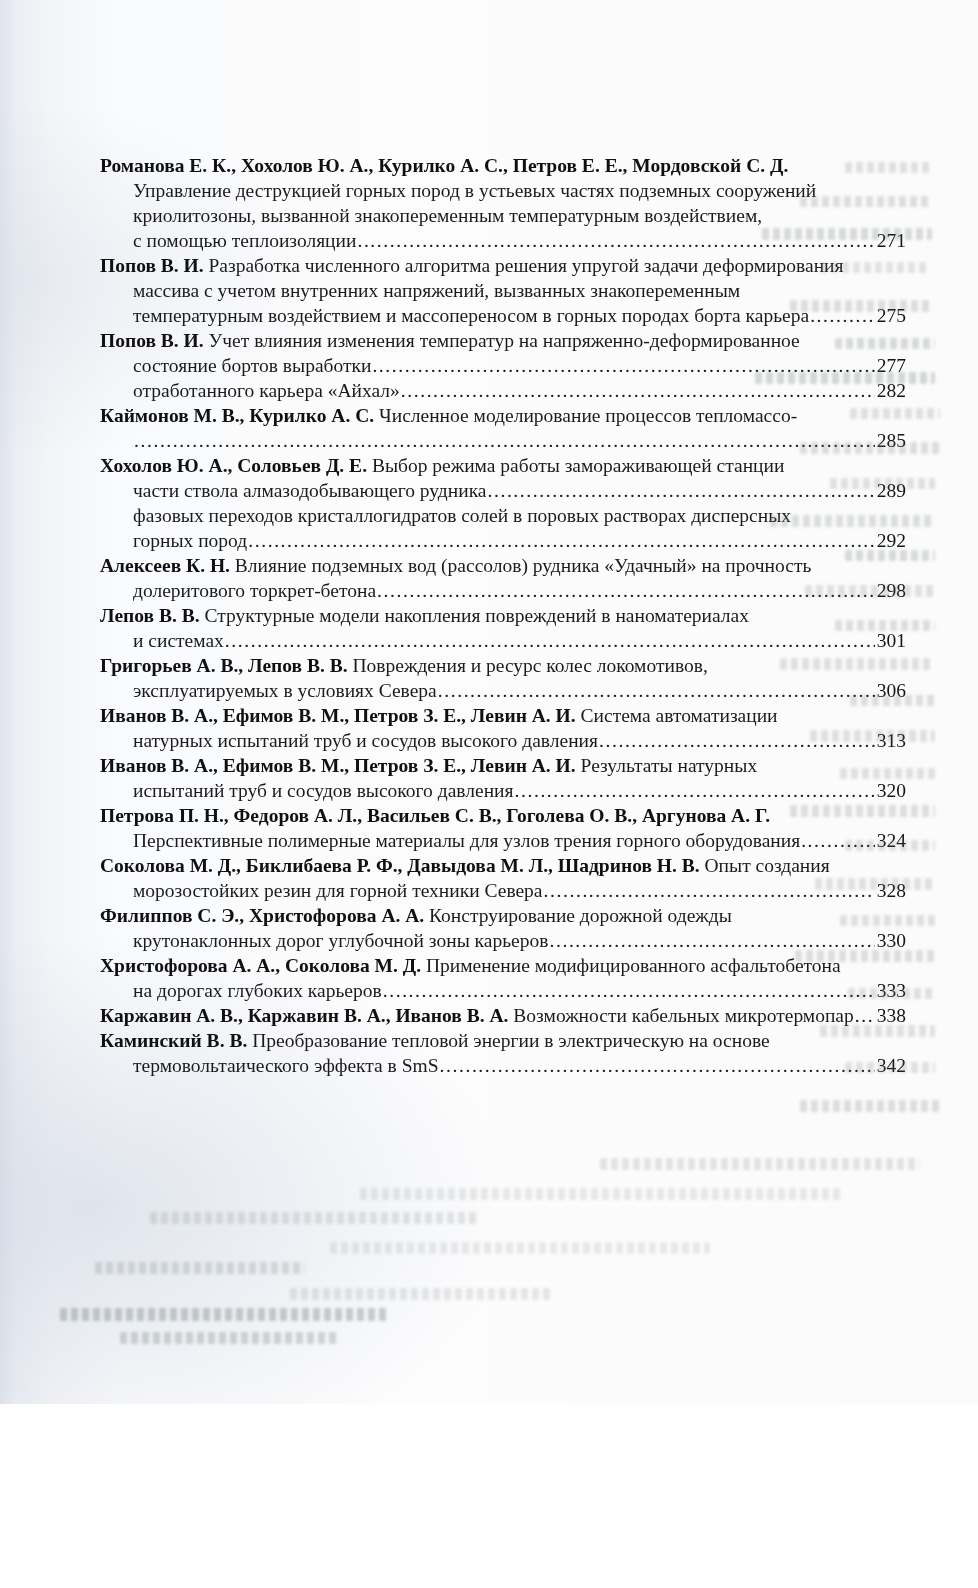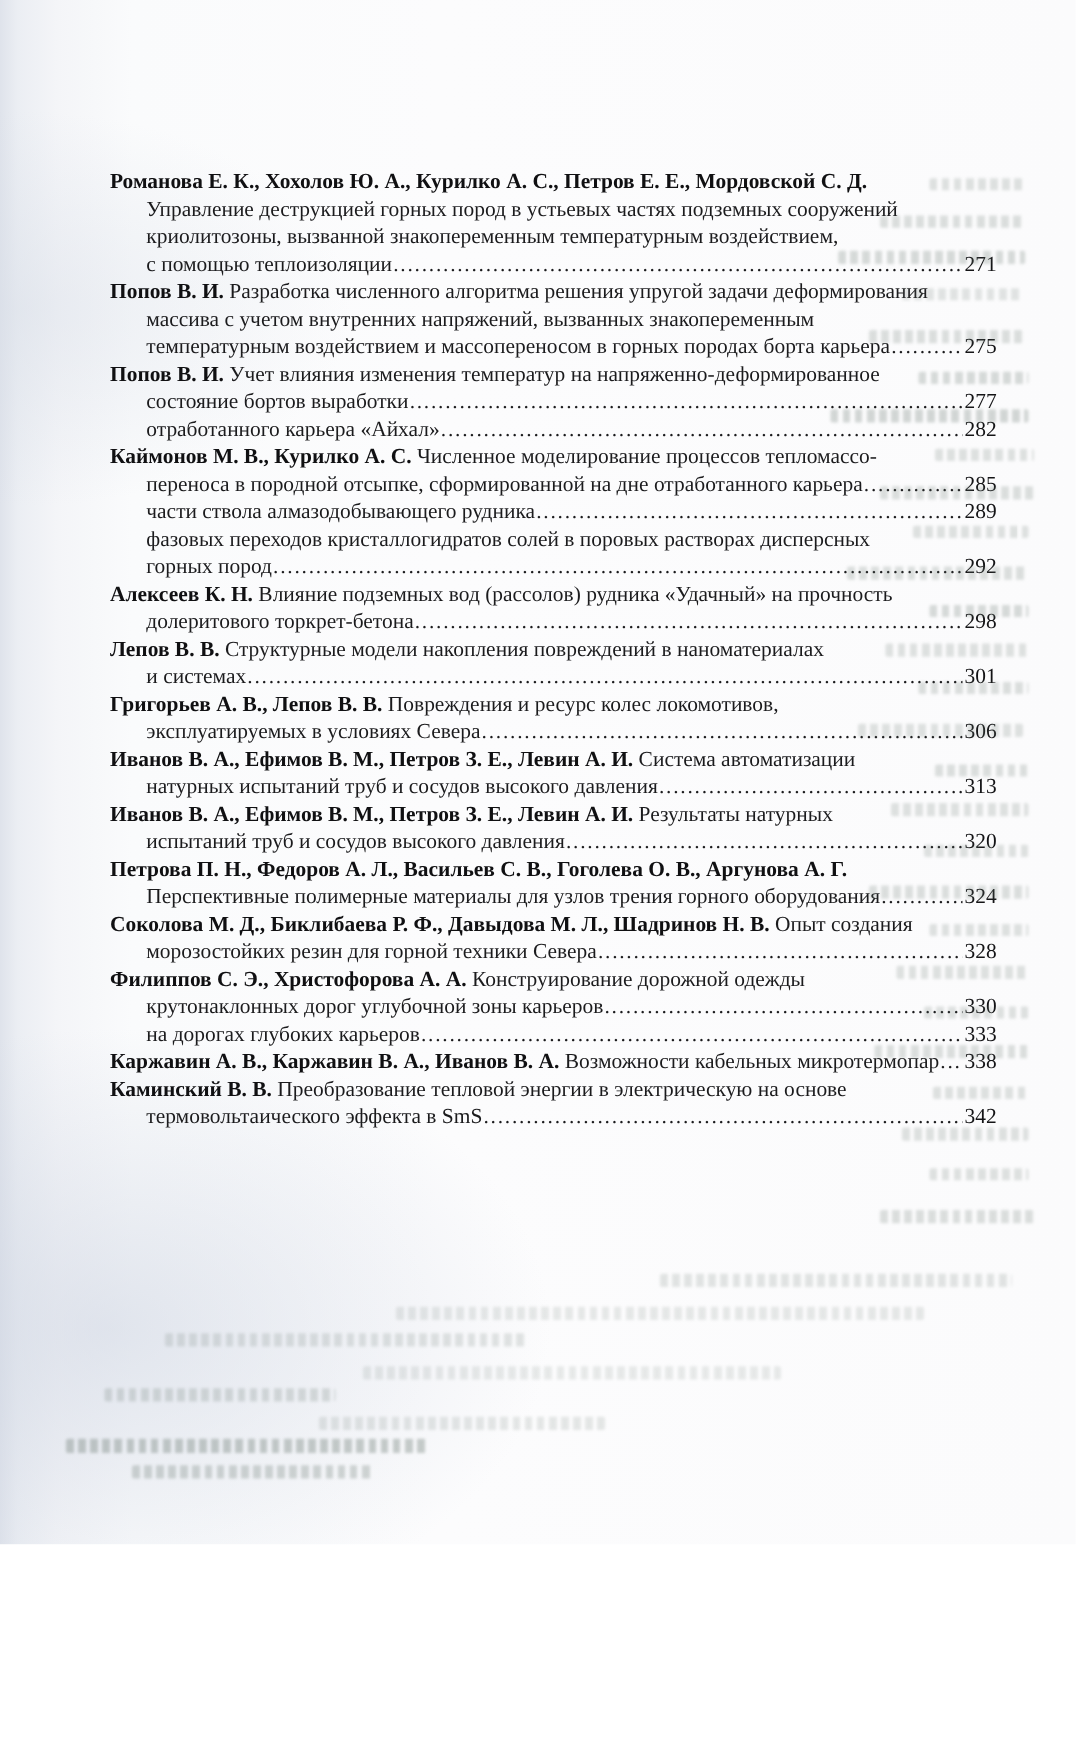"переноса в породной отсыпке," span { html: <span><span>переноса в породной отсыпке, сформированной на дне отработанного карьера</span></span> -> none }
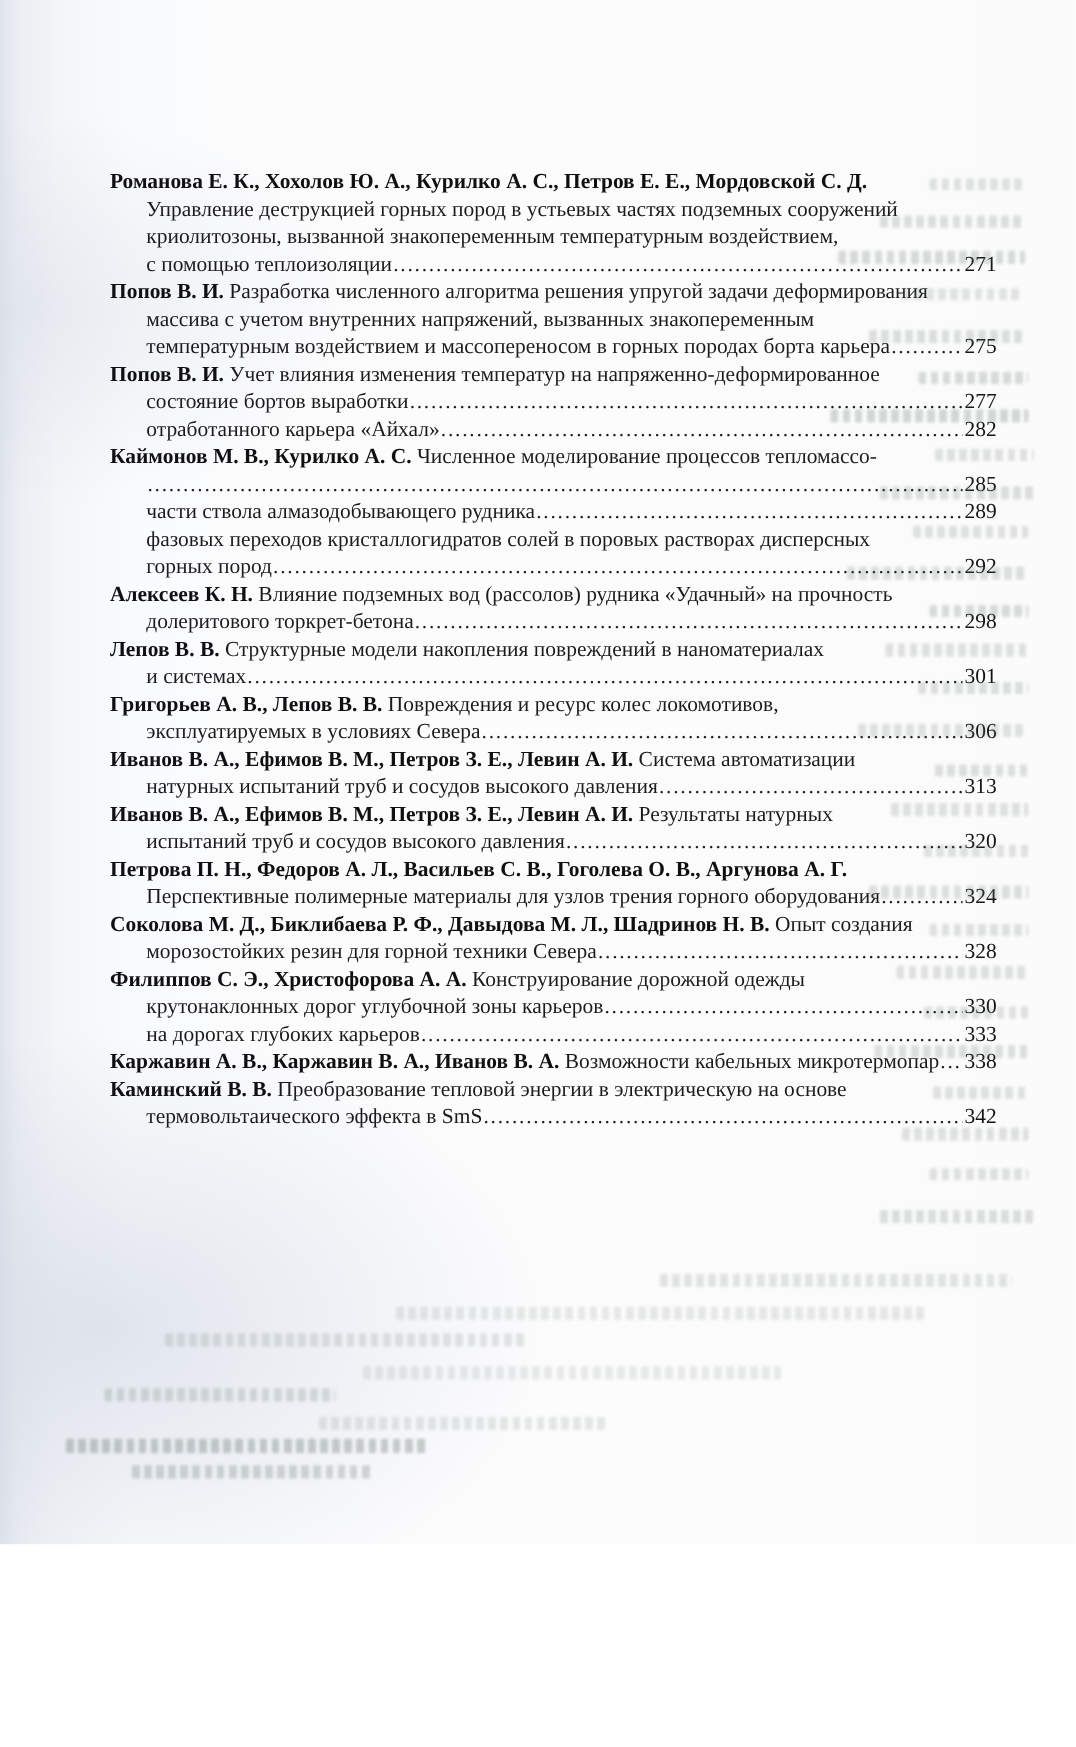"Хохолов Ю. А., Соловьев Д." div.line { html: none -> <div> <span><span>Хохолов Ю. А., Соловьев Д. Е.</span><span> Выбор режима работы замораживающей станции</span></span> </div> }
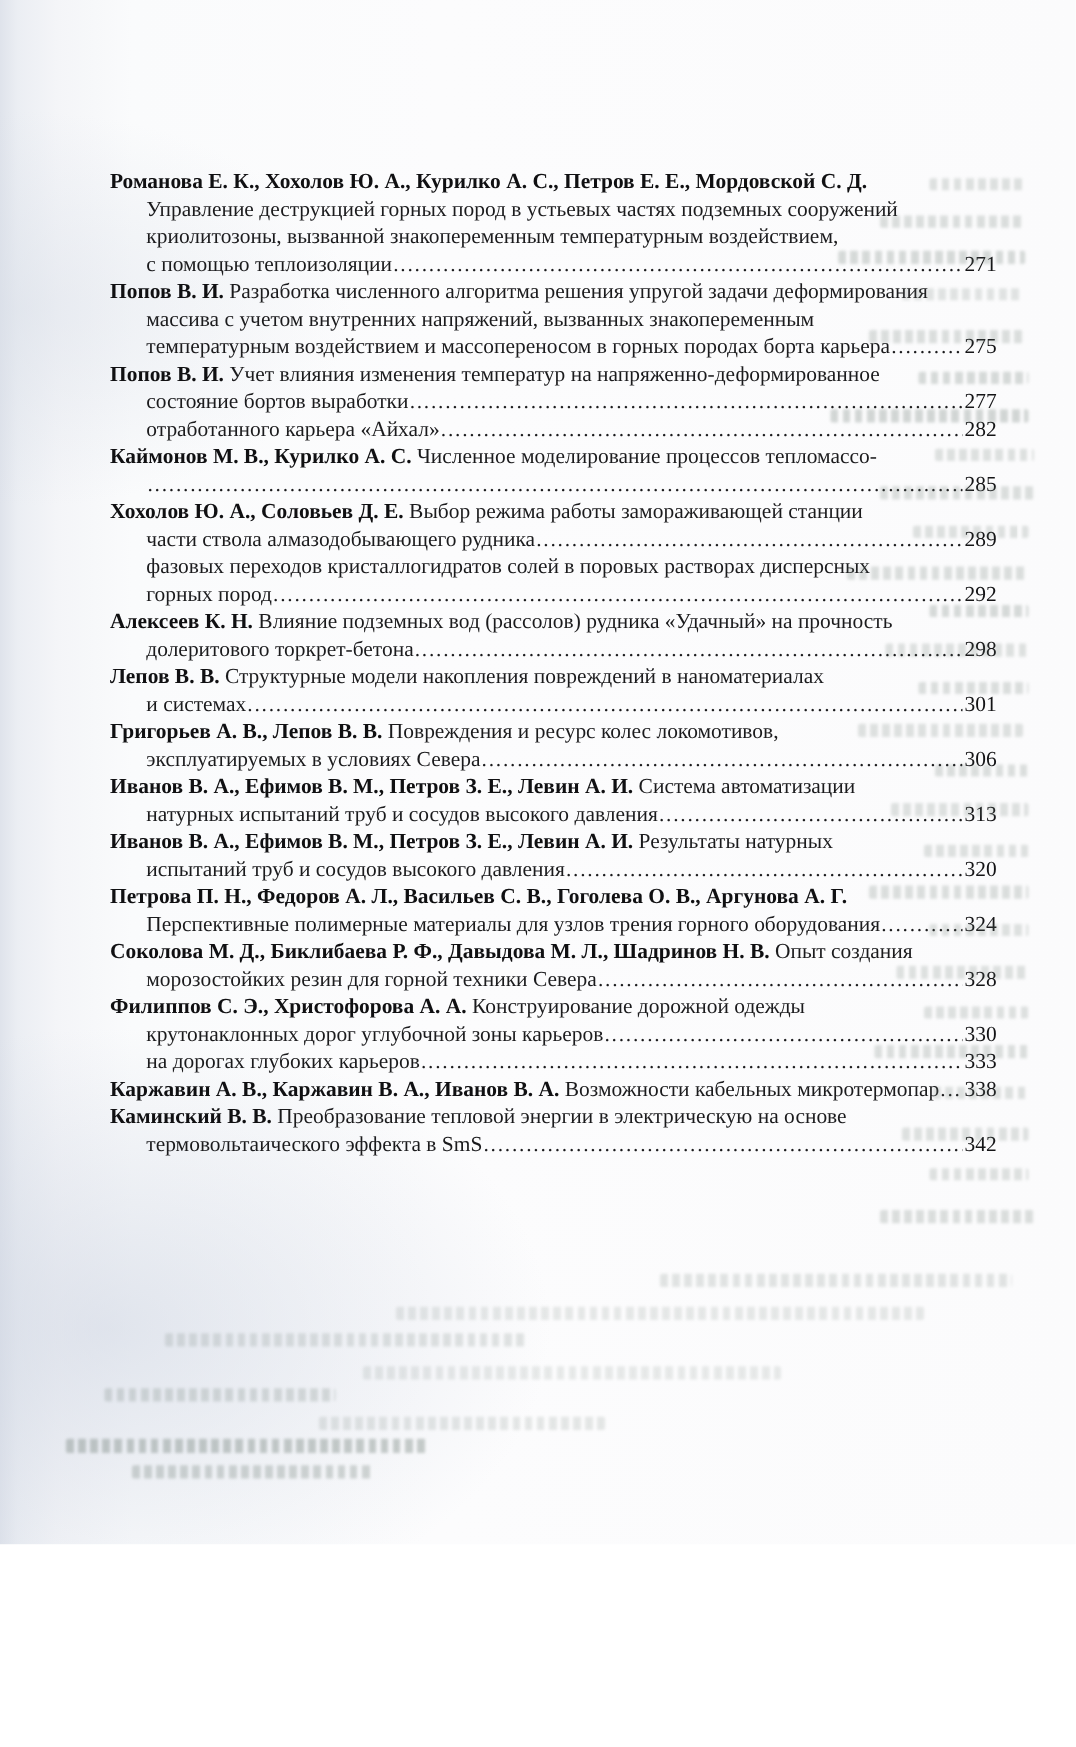"Христофорова А. А., Соколова М." div.line { html: none -> <div> <span><span>Христофорова А. А., Соколова М. Д.</span><span> Применение модифицированного асфальтобетона</span></span> </div> }
